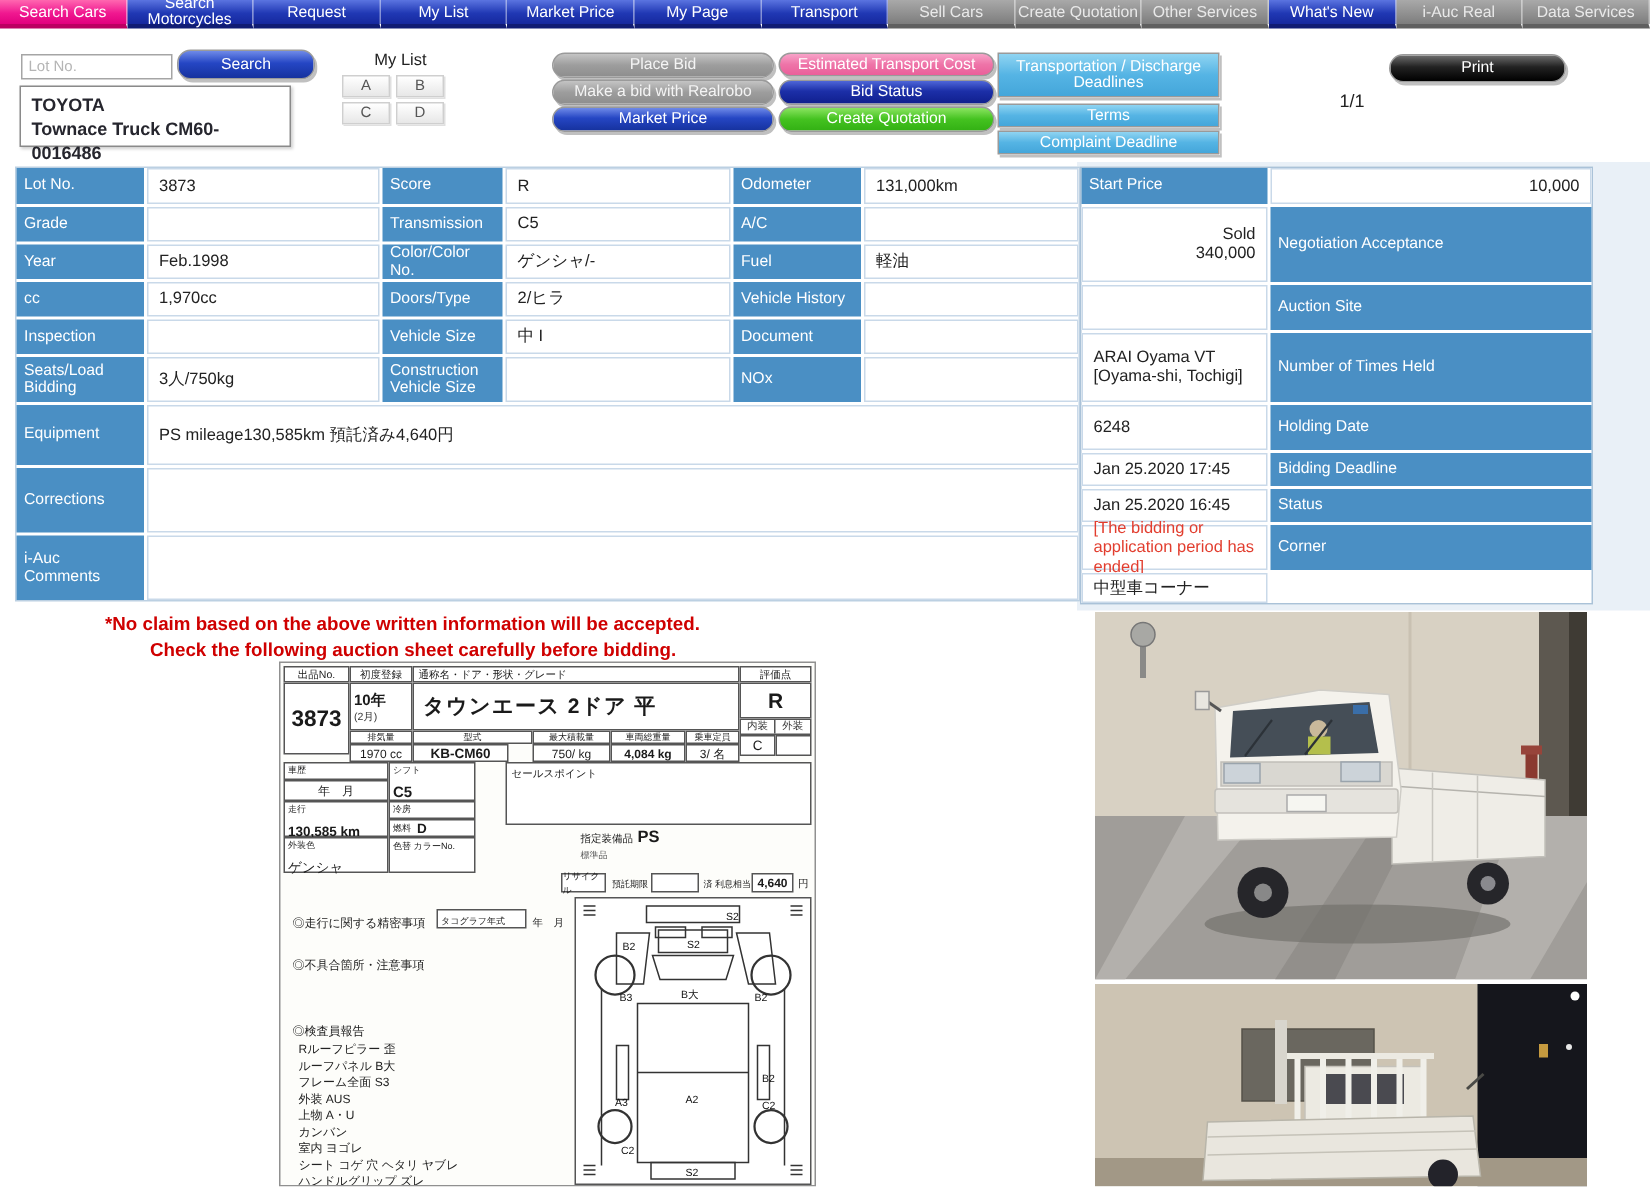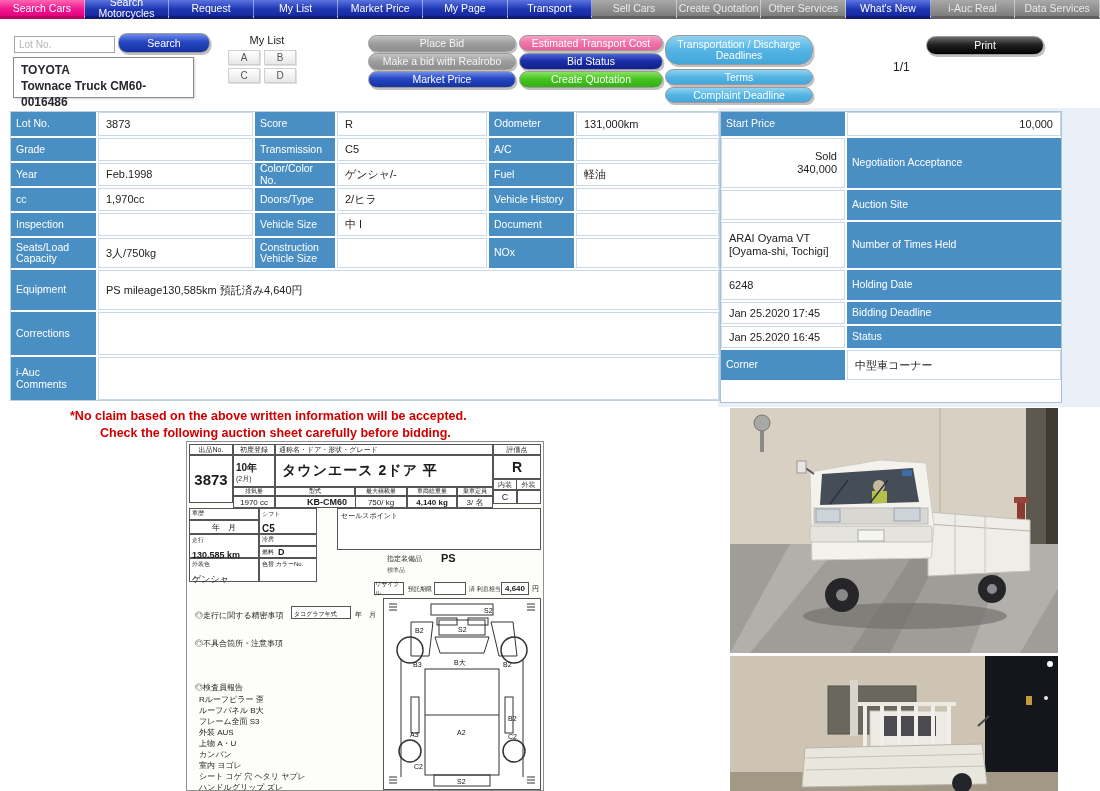"Transportation / Discharge Deadlines" .b-cyan { border-radius: 13px -> 0 }
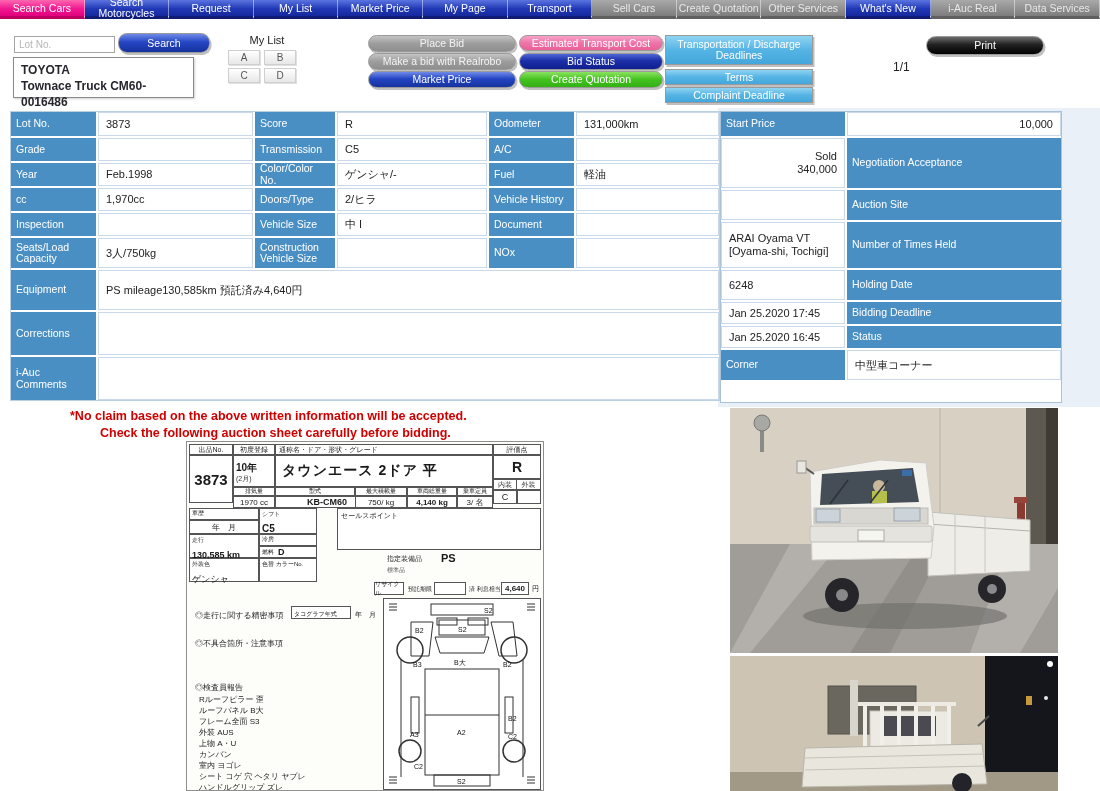"Seats/Load Capacity" div.hc { text: Capacity -> Bidding }
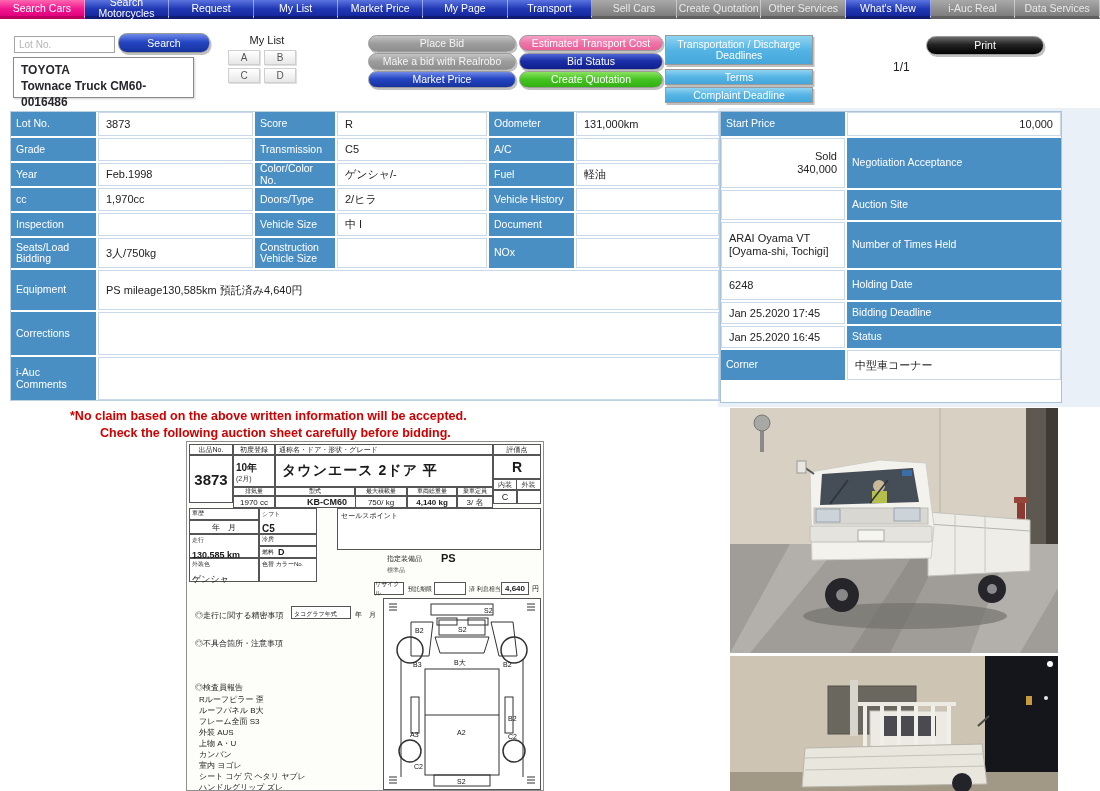"[The bidding or application period" div.vc { html: none -> <div>[The bidding or application period has ended]</div> }
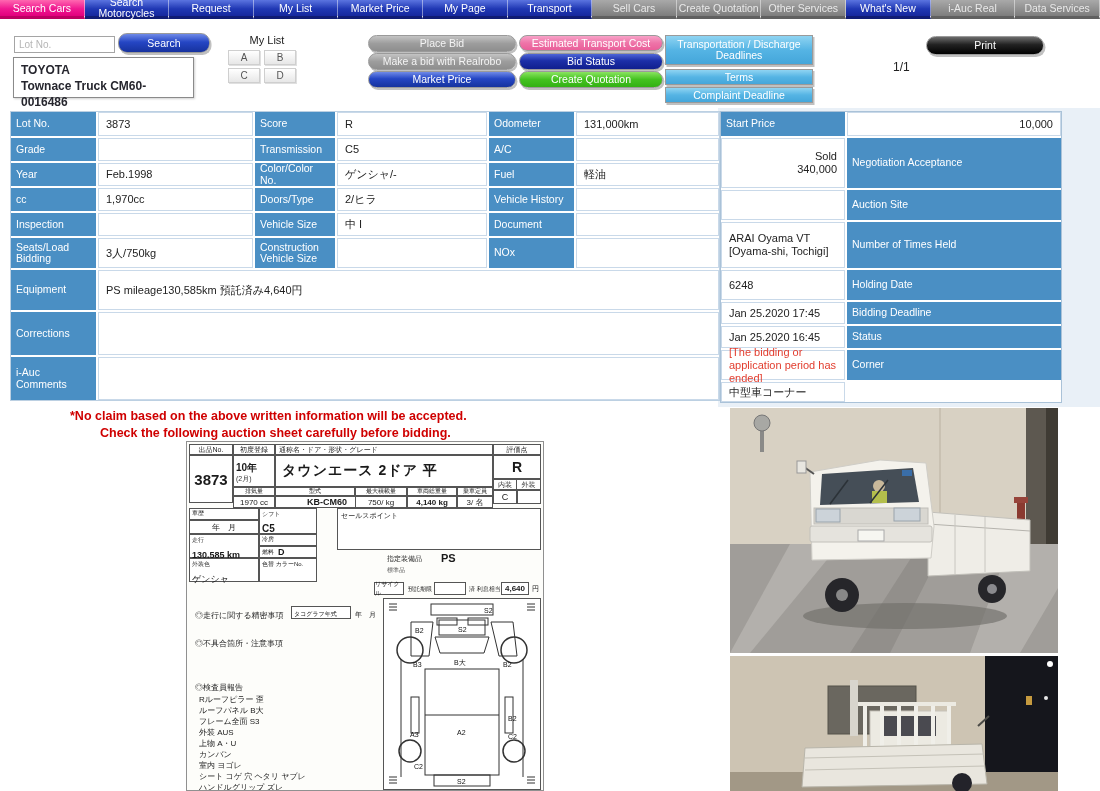"KB-CM60" div.sb { width: 104px -> 64px }
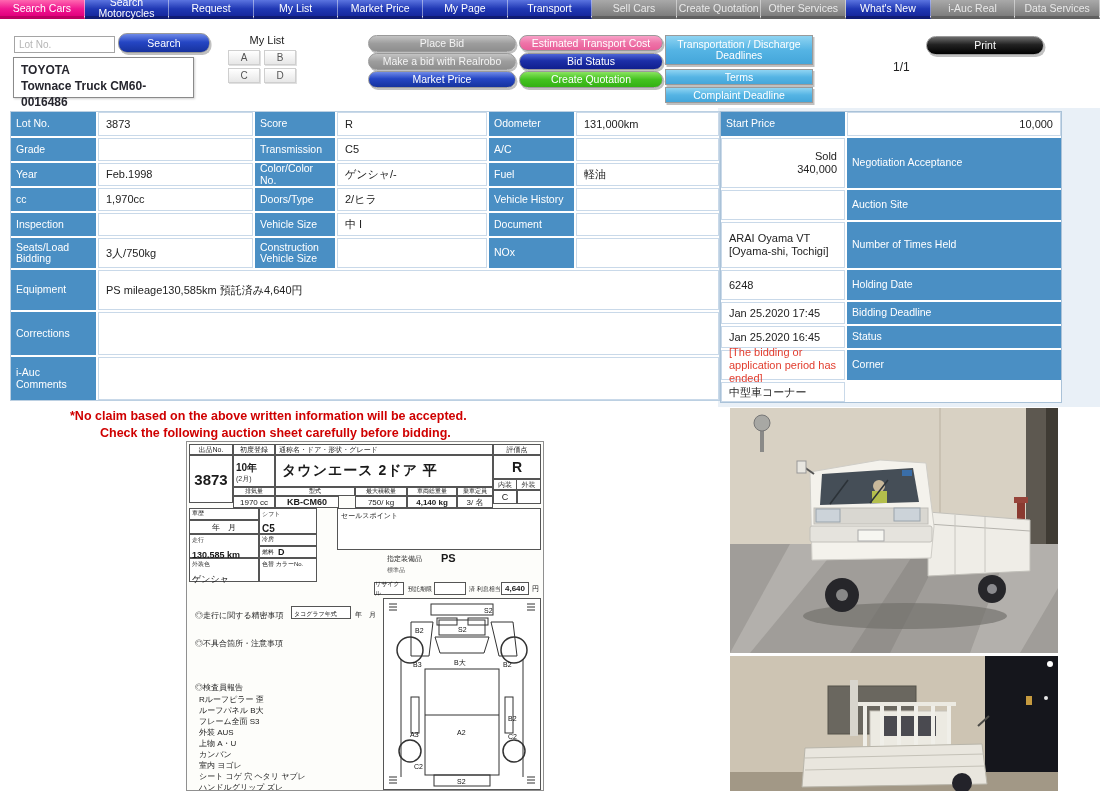"4,140 kg" div.sb { text: 4,140 -> 4,084 }
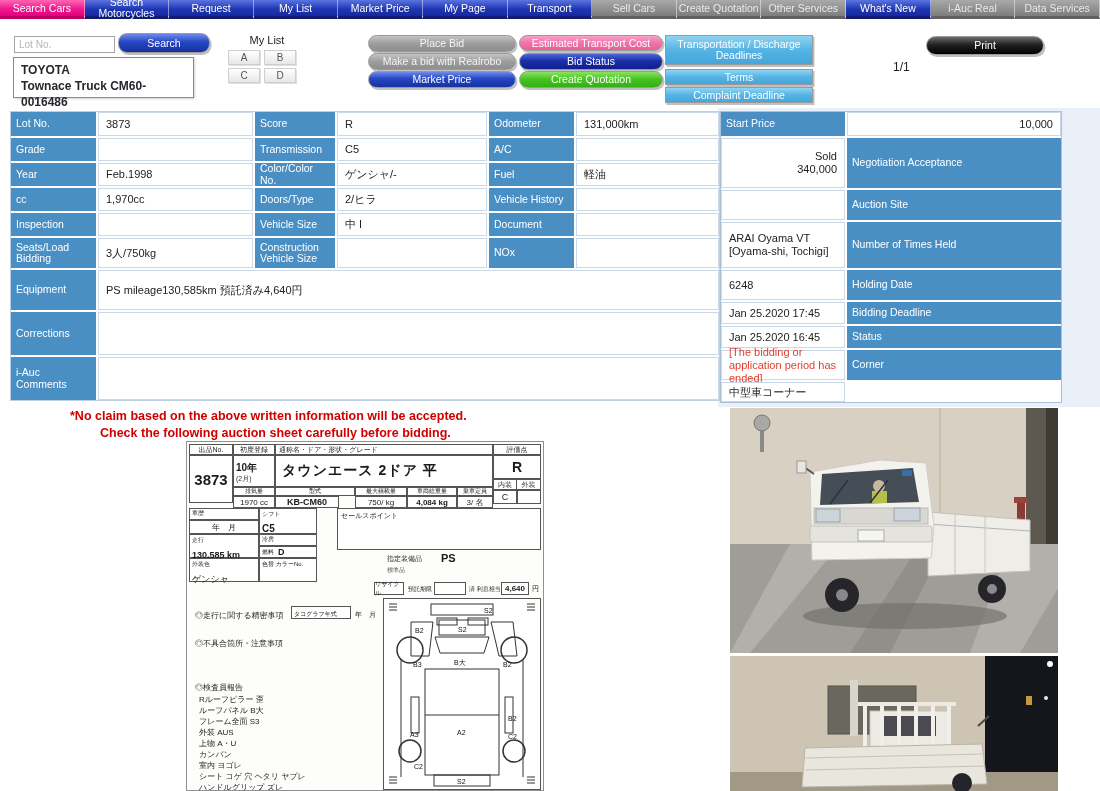"PS" div { gap: 19px -> 3px }
